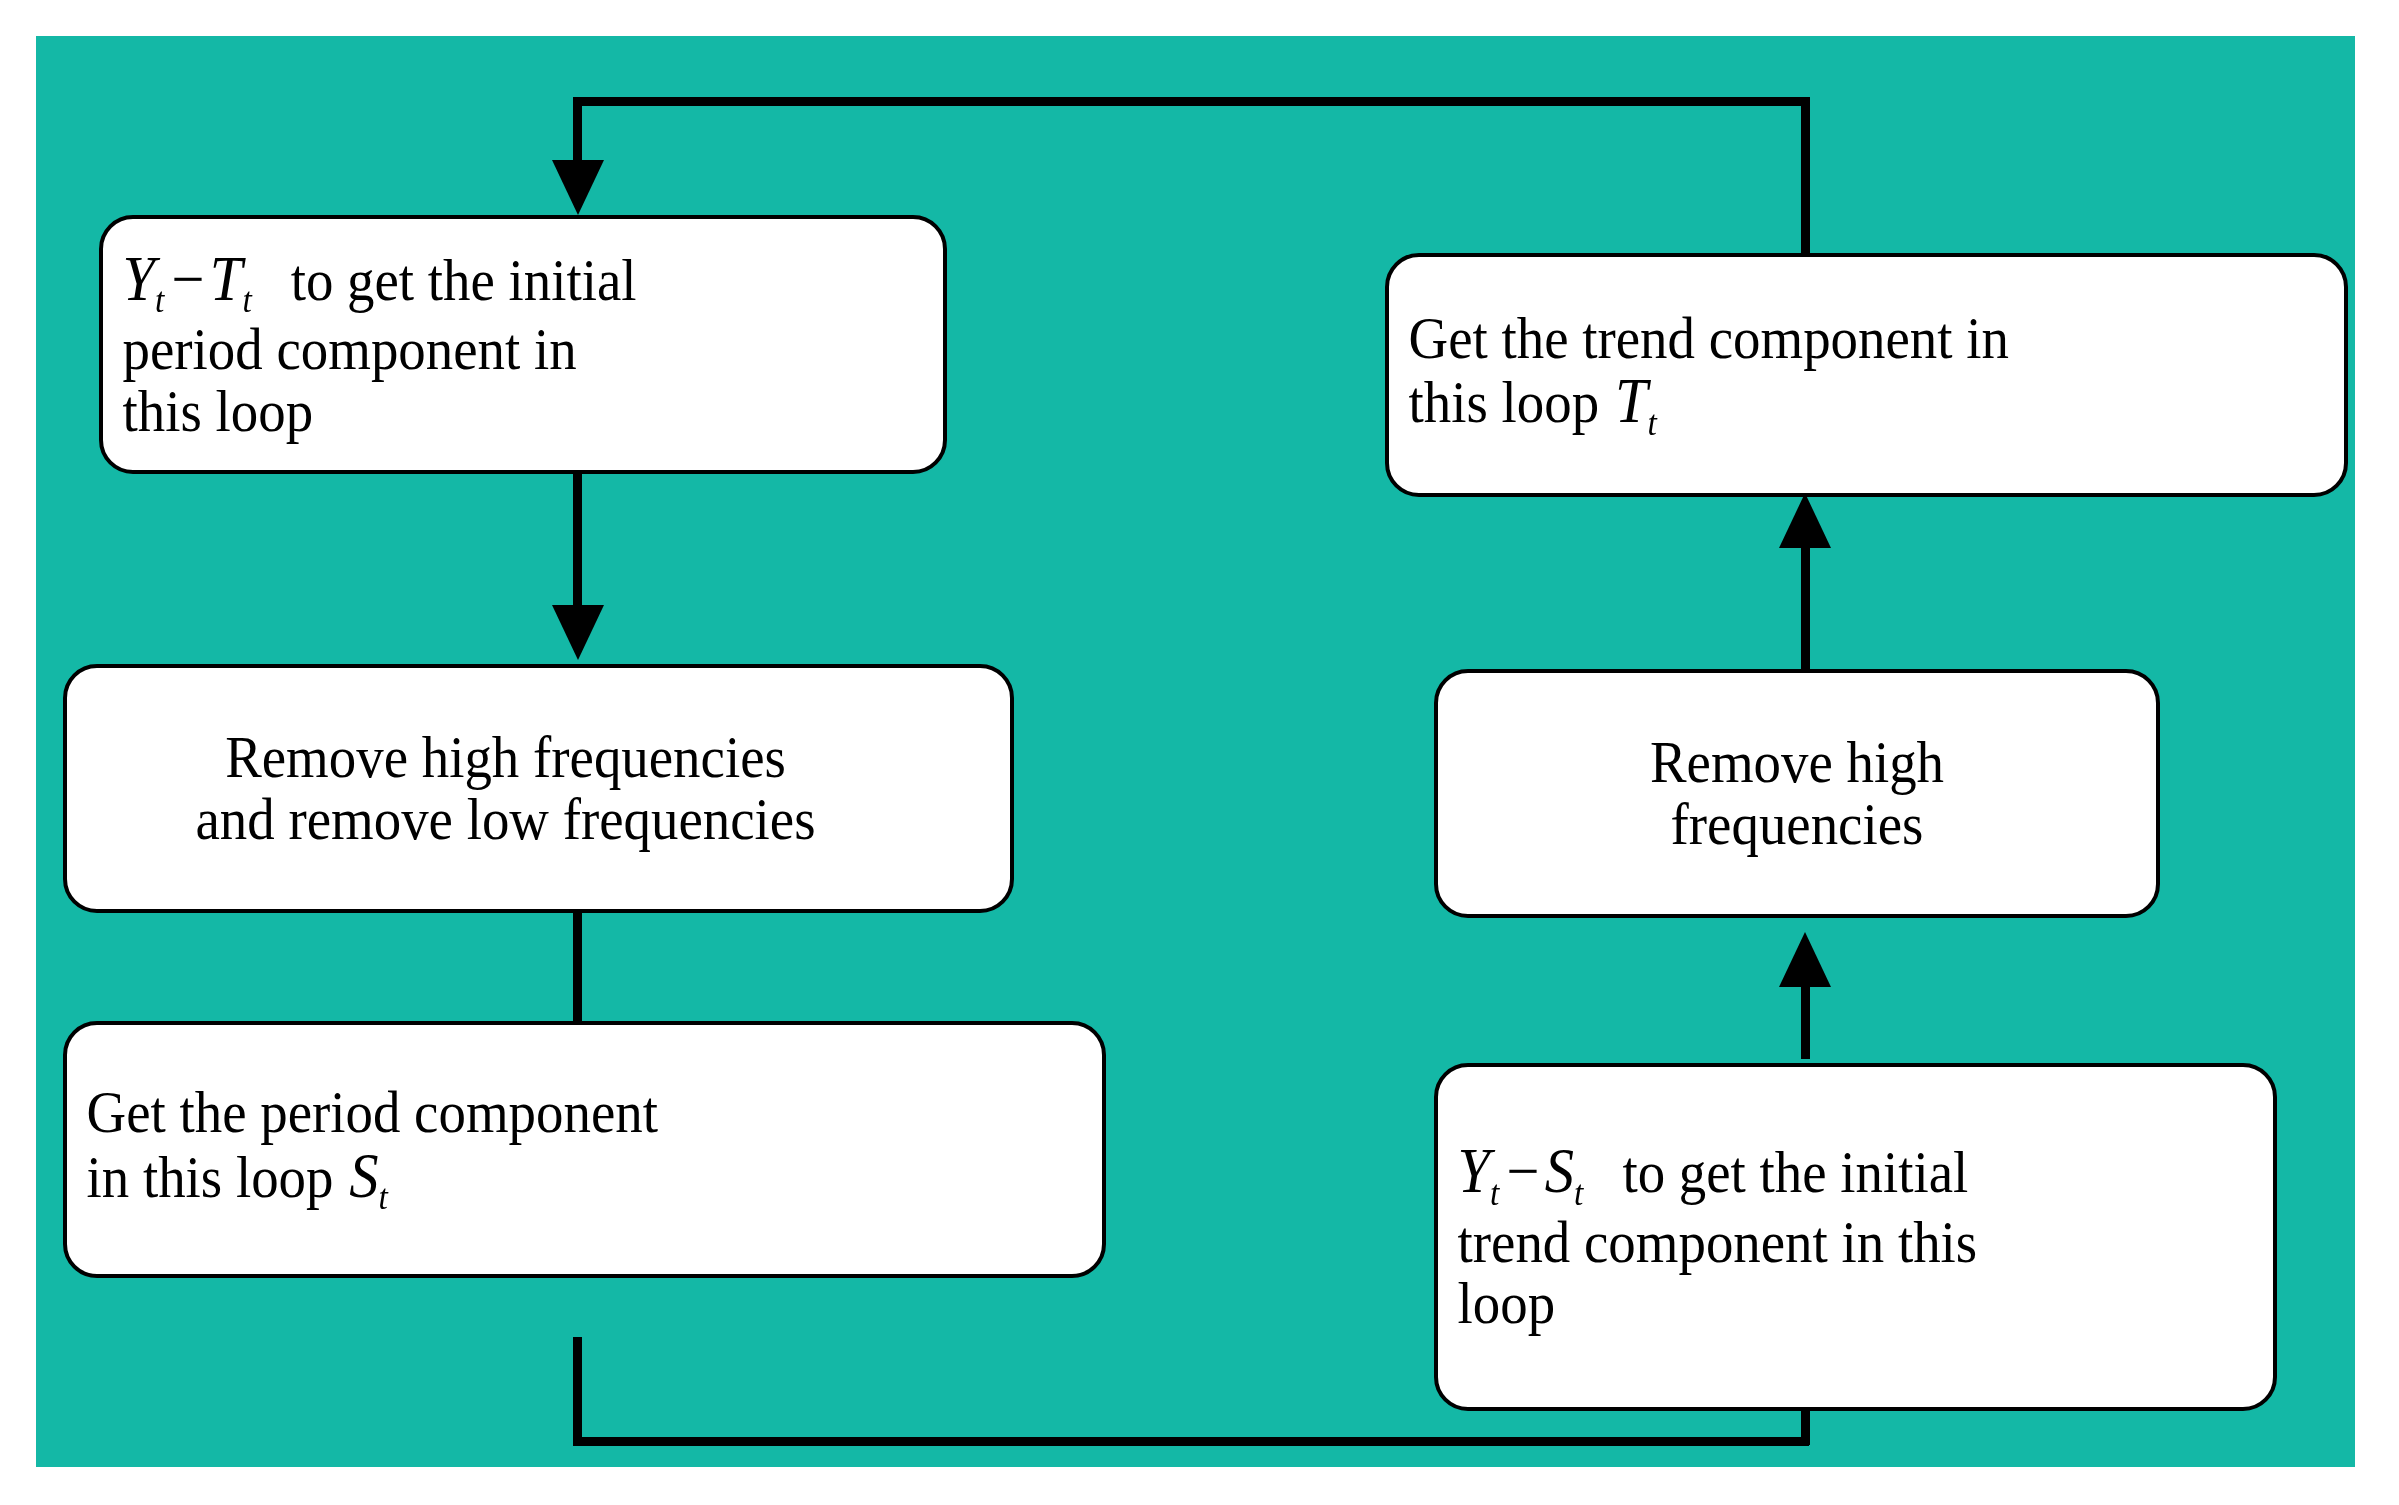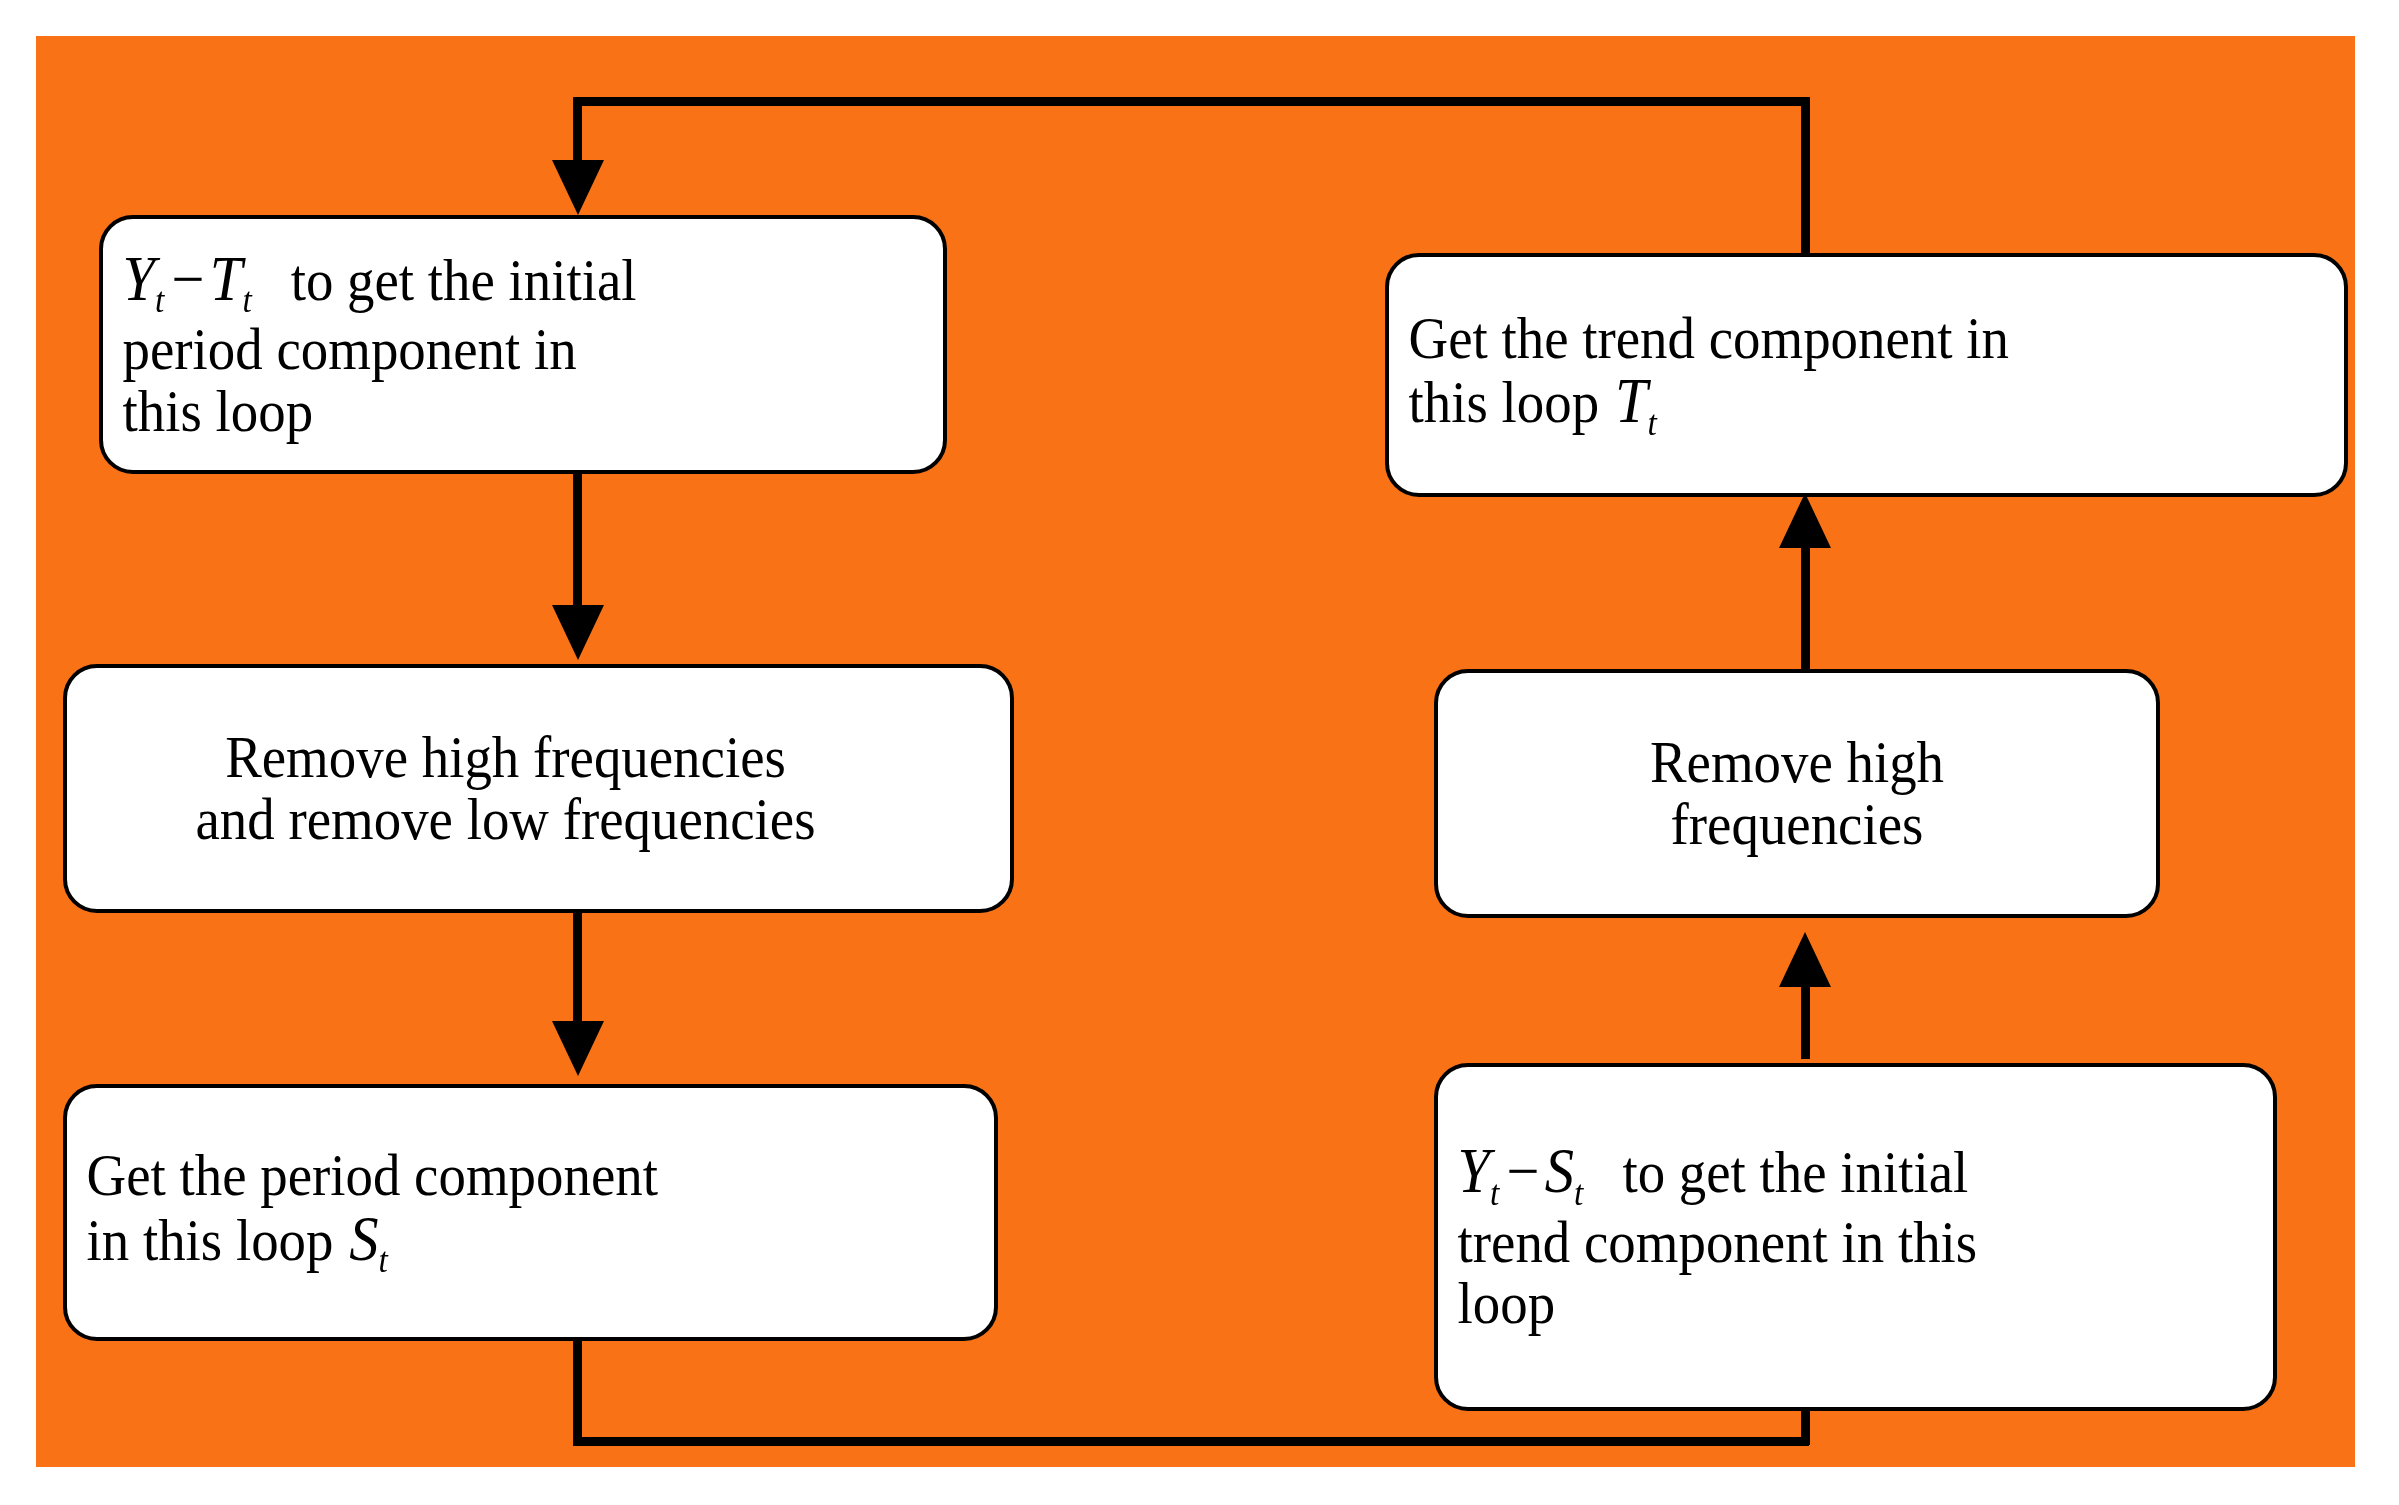"Yt−Ttto get the initial" #canvas { background: #f97316 -> #14b8a6 }
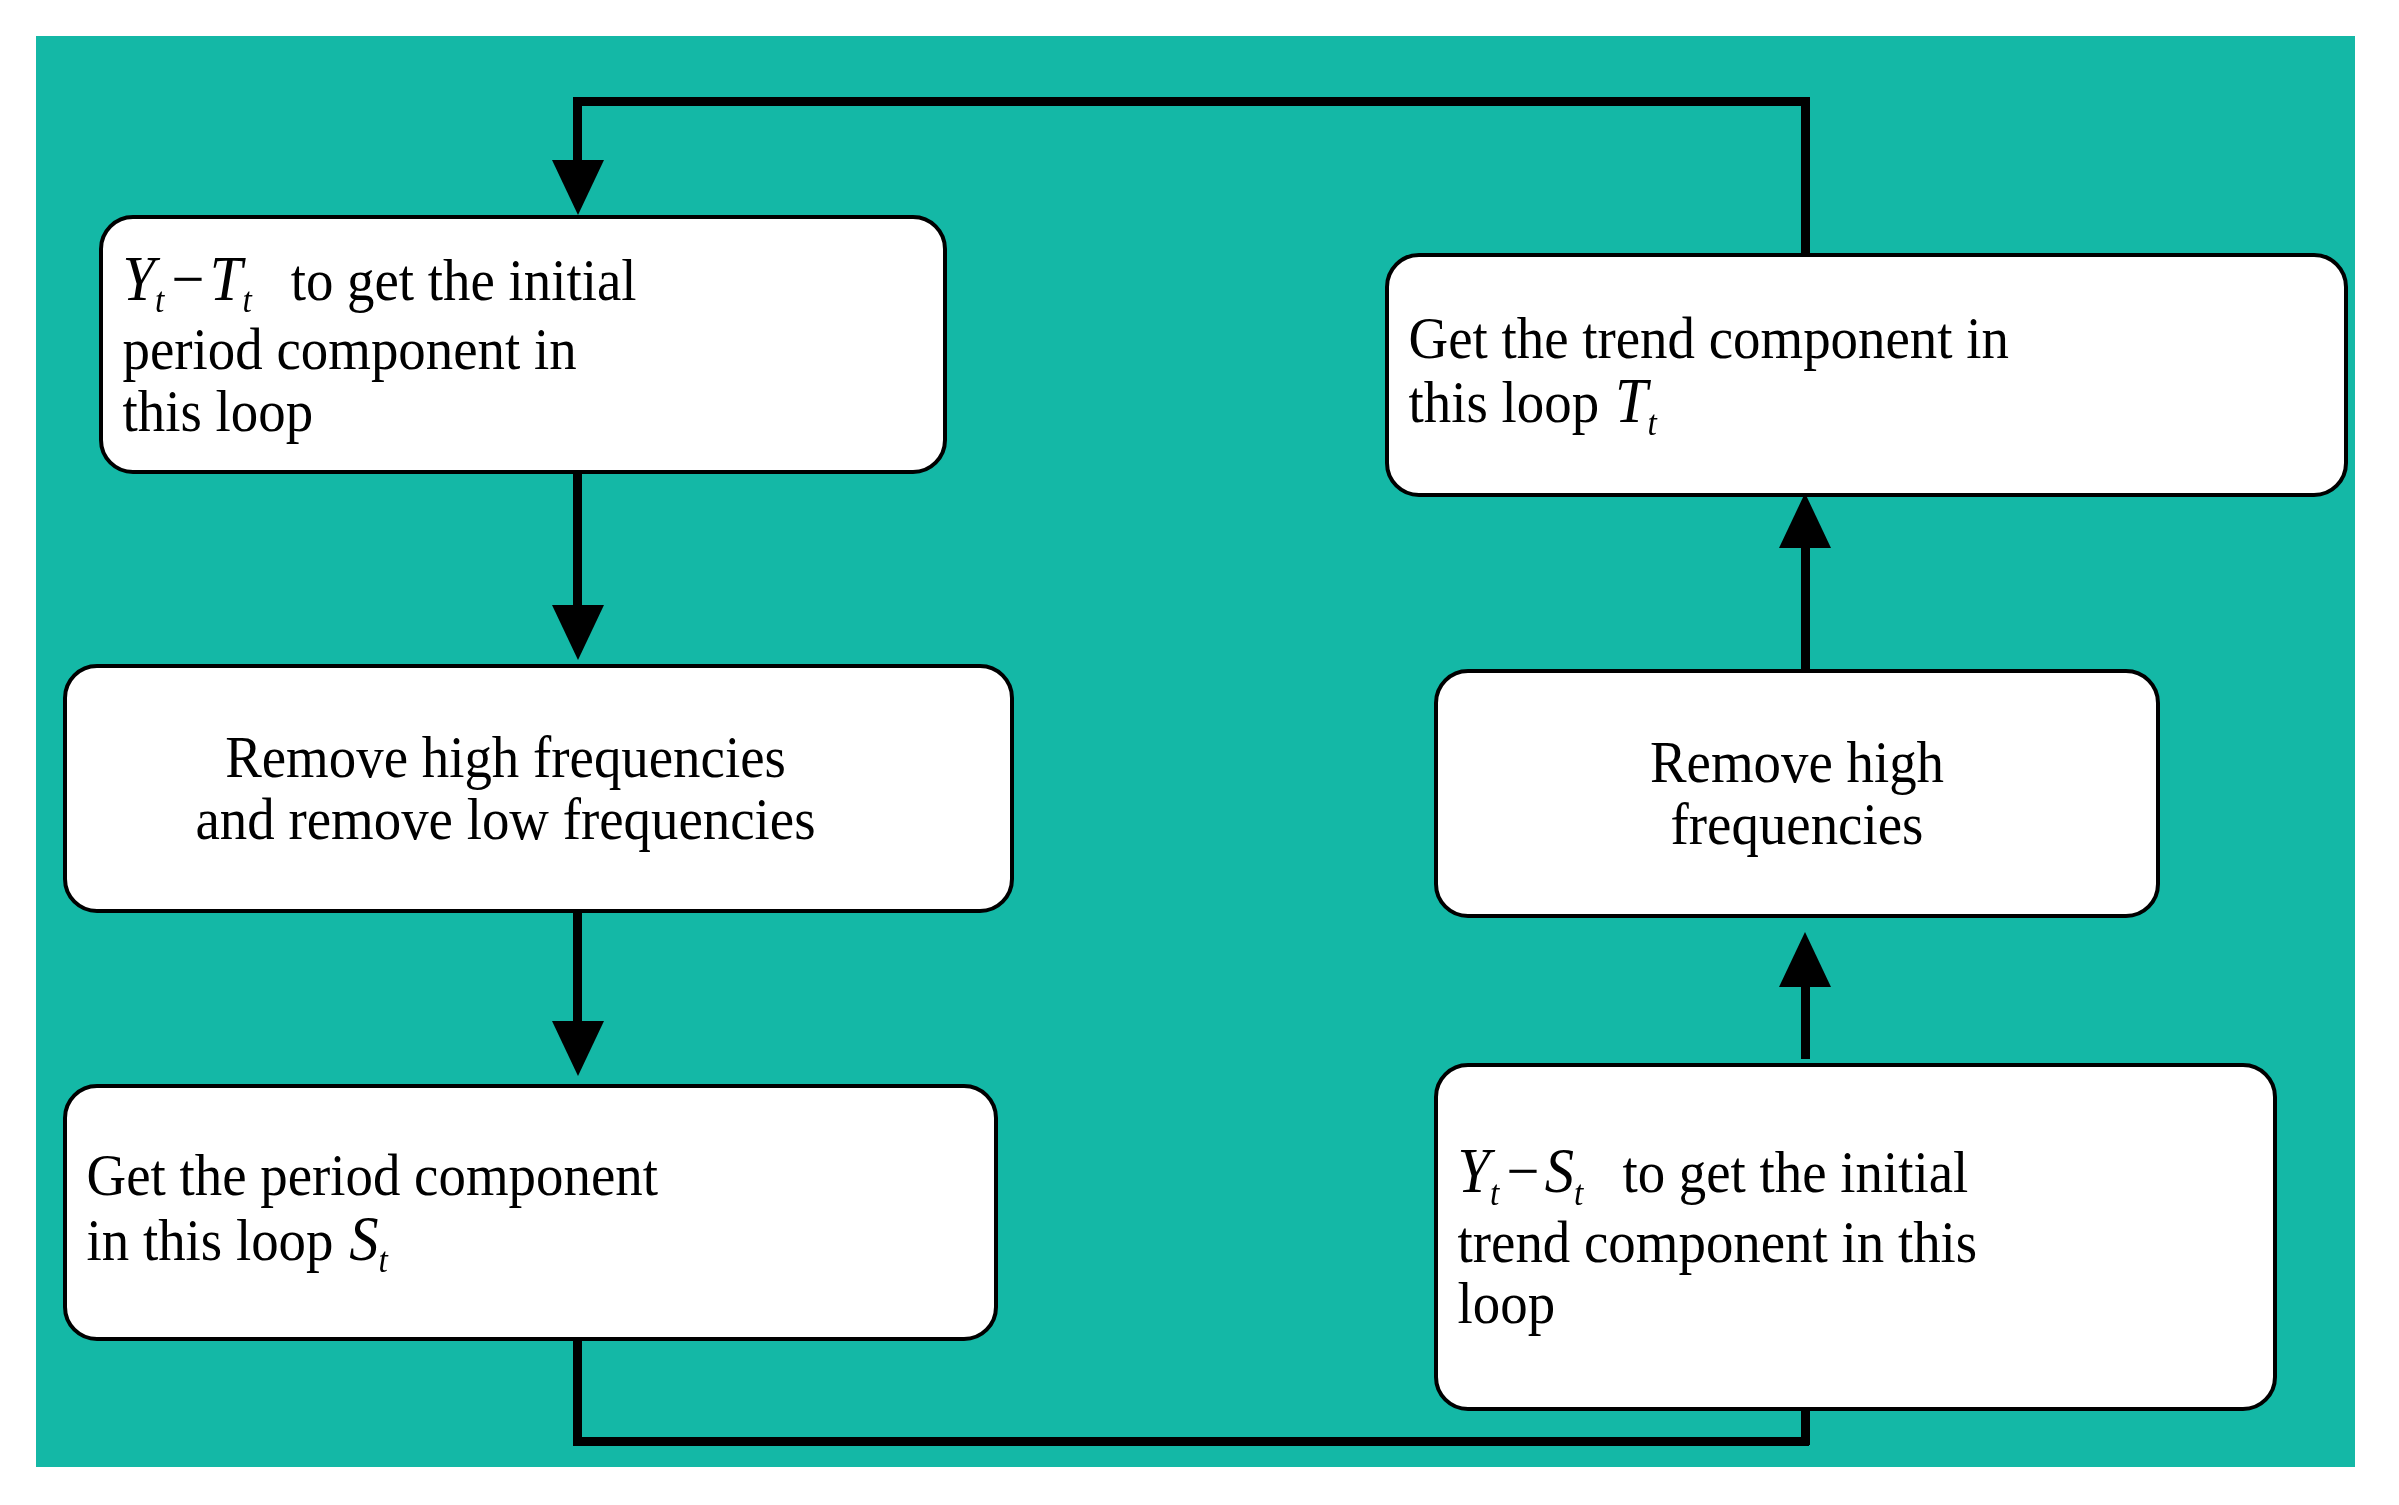"Get the period component" #box-get-period { top: 1048px -> 985px; width: 935px -> 1043px }
